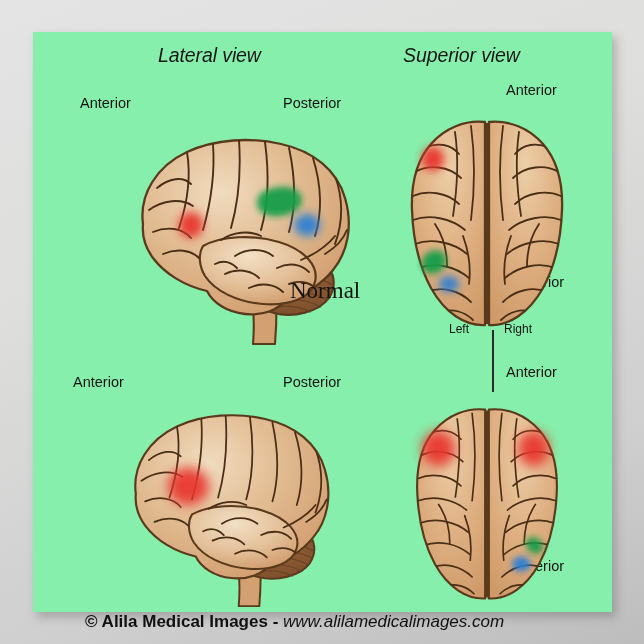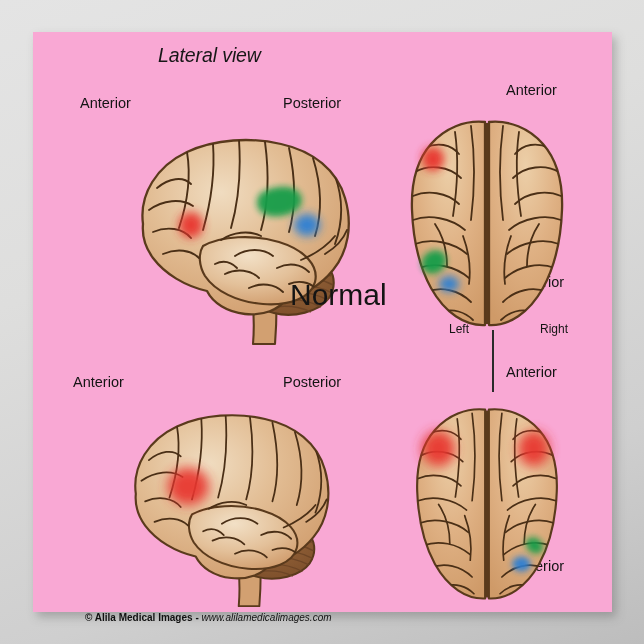"Lateral view" #poster { background: #f9a8d4 -> #86efac }
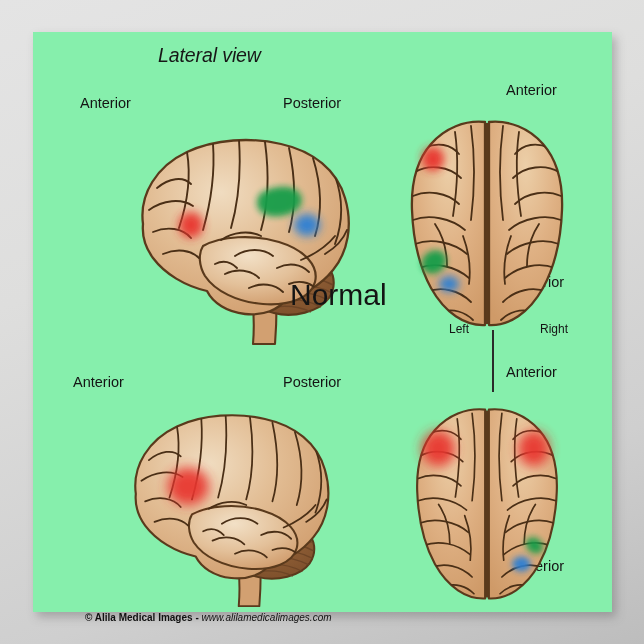"Superior view" div.view-title { html: none -> <div>Superior view</div> }
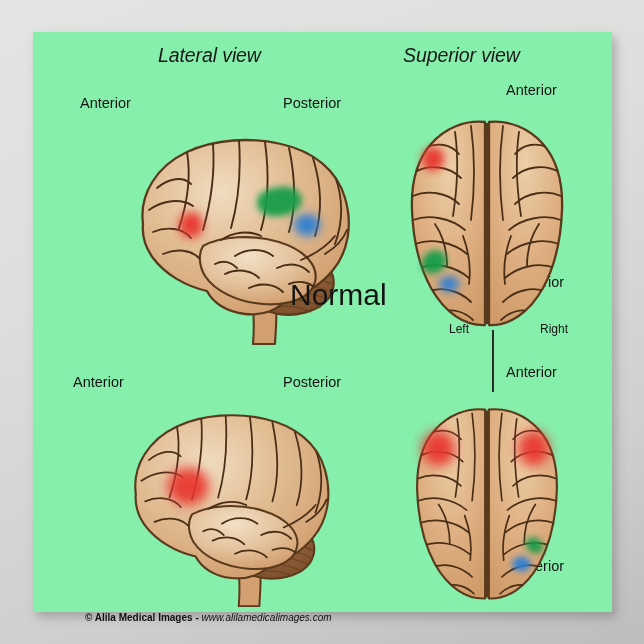"Normal" .cond-label { font-family: none -> Liberation Serif, serif; font-size: 30px -> 23px }
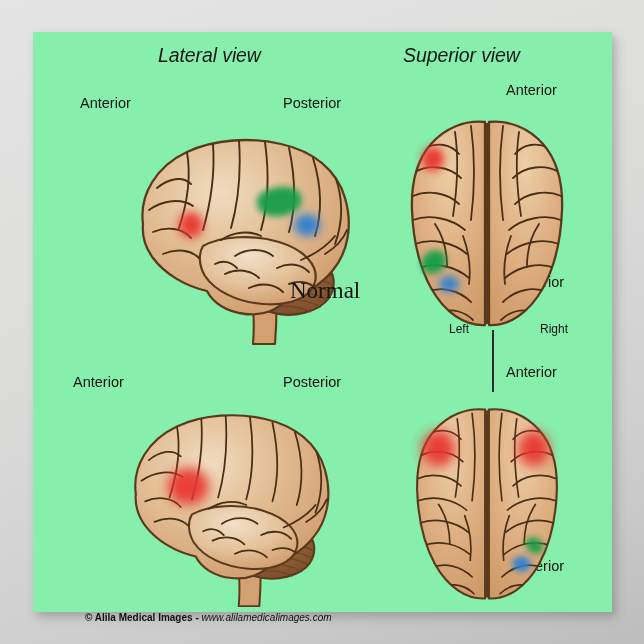"Right" div.side-label { margin-left: 36px -> none }
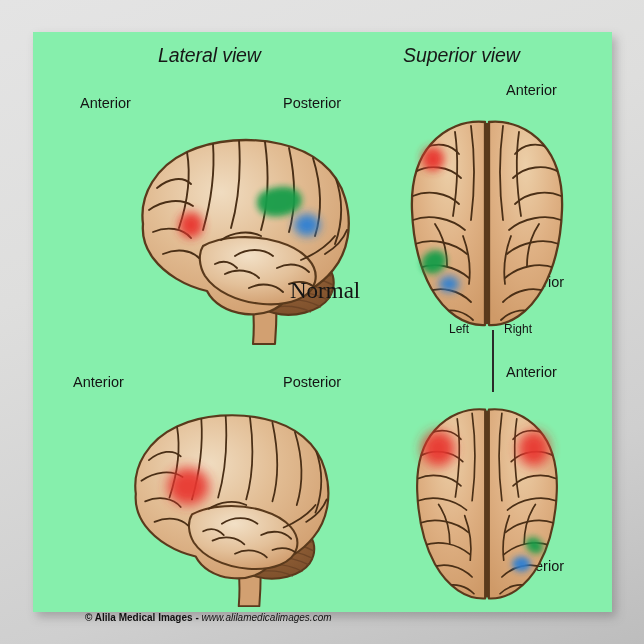"© Alila Medical Images -" #credit { font-size: 10px -> 17px }
